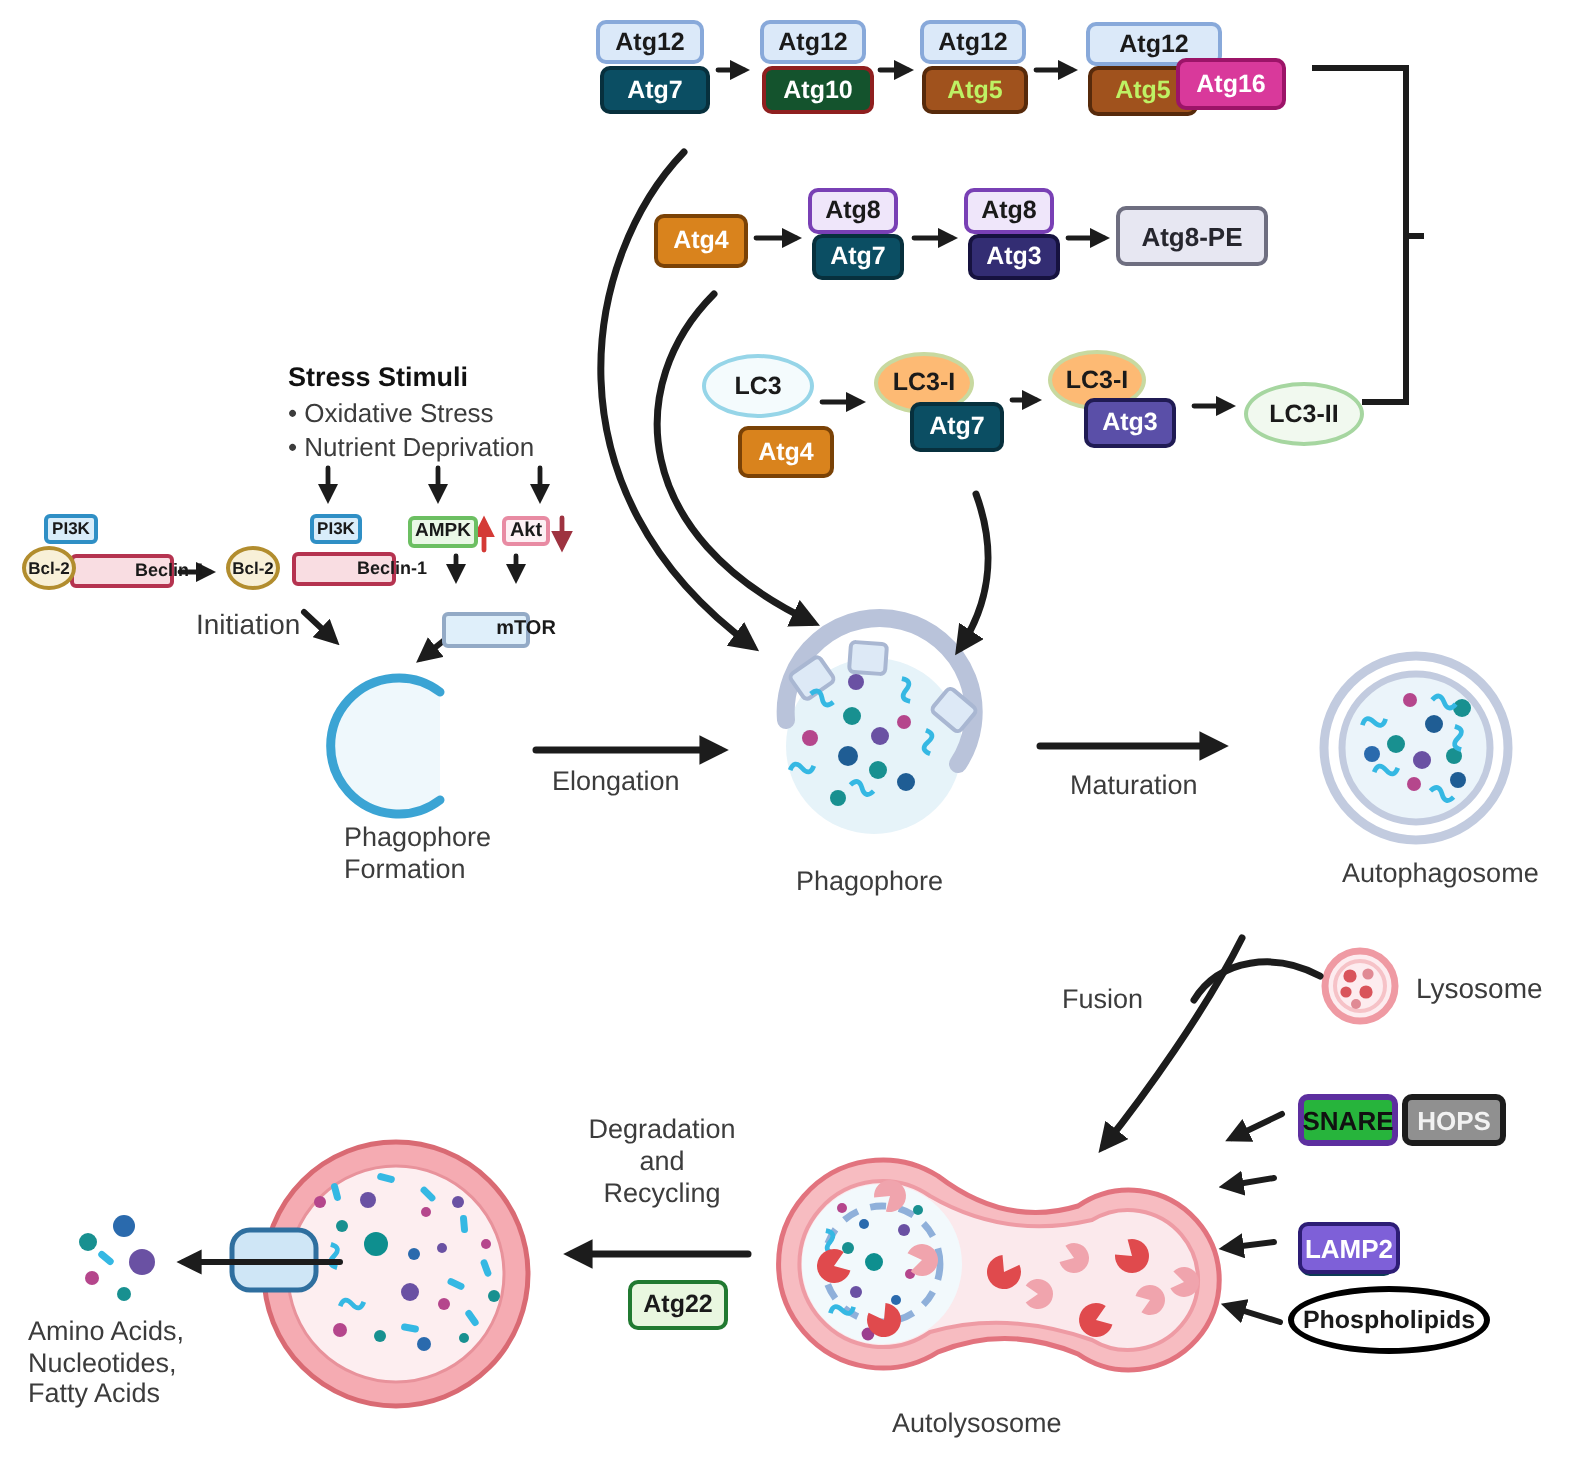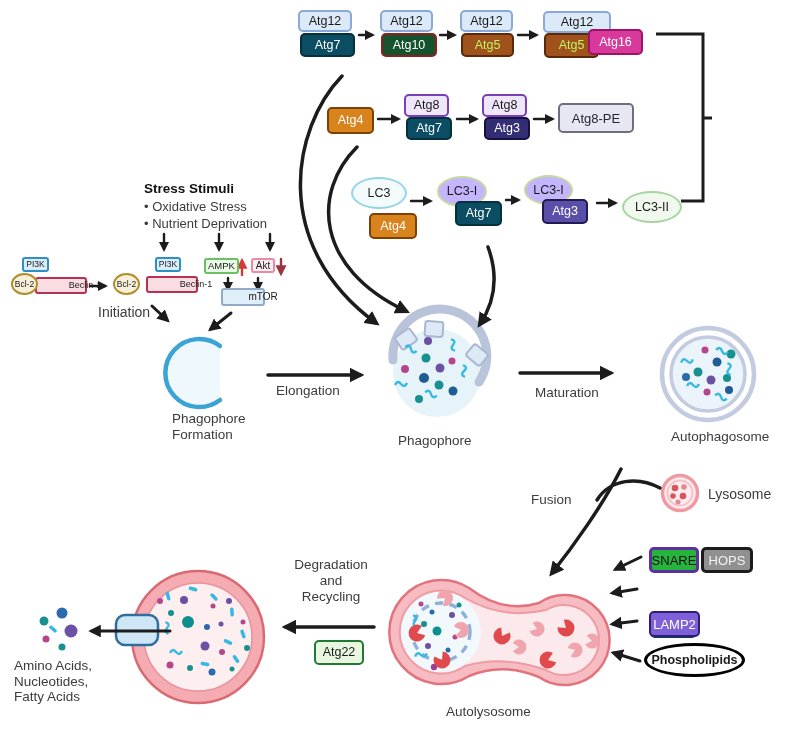"Atg12" .node { font-weight: normal -> bold }
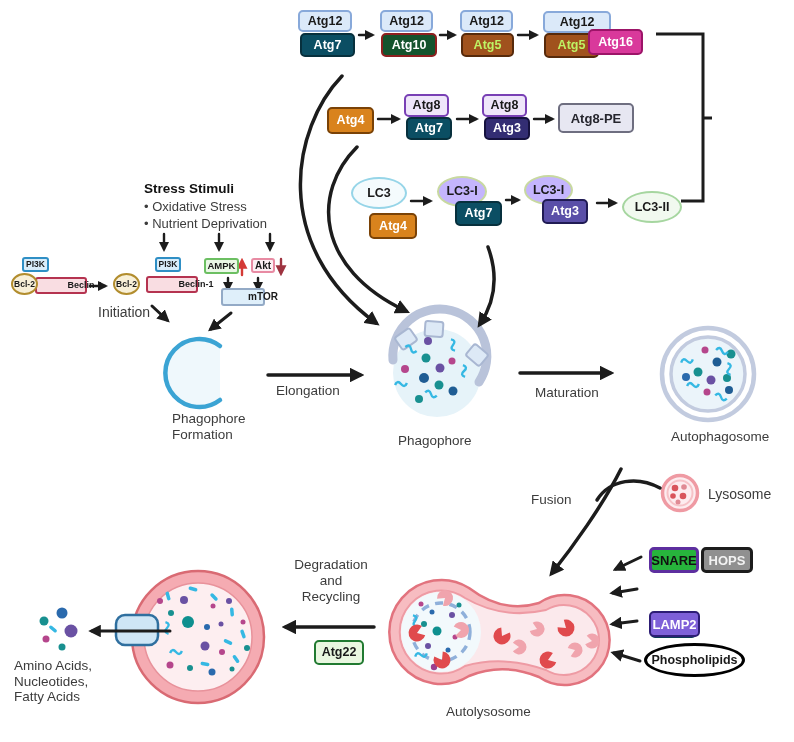"LC3-I" .c-ell-grn { background: #c4b5fd -> #fdba74 }
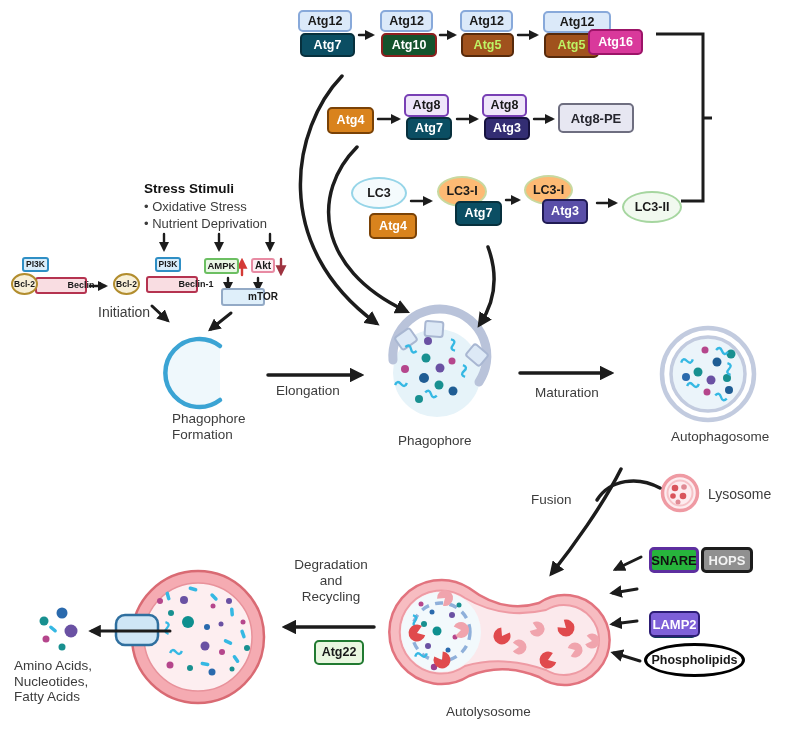"mTOR" div.node { top: 288px -> 306px }
